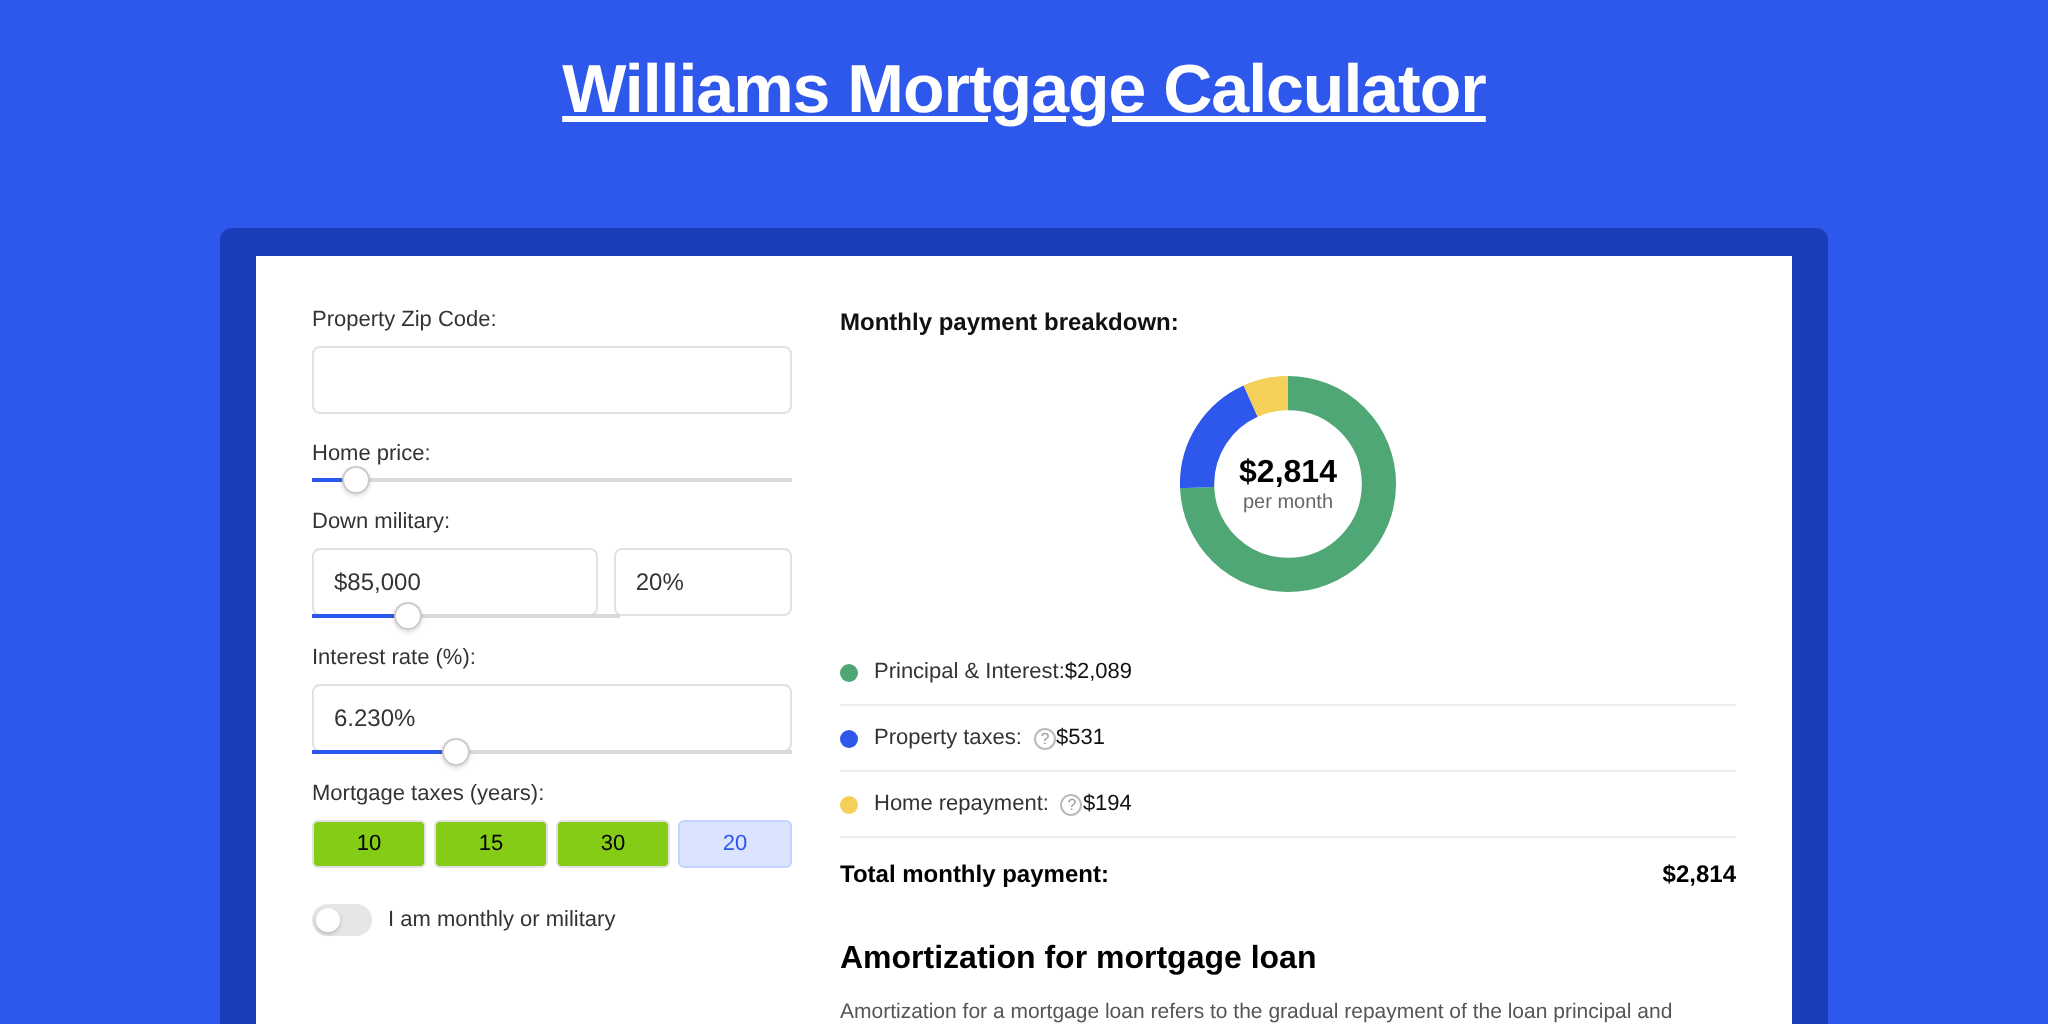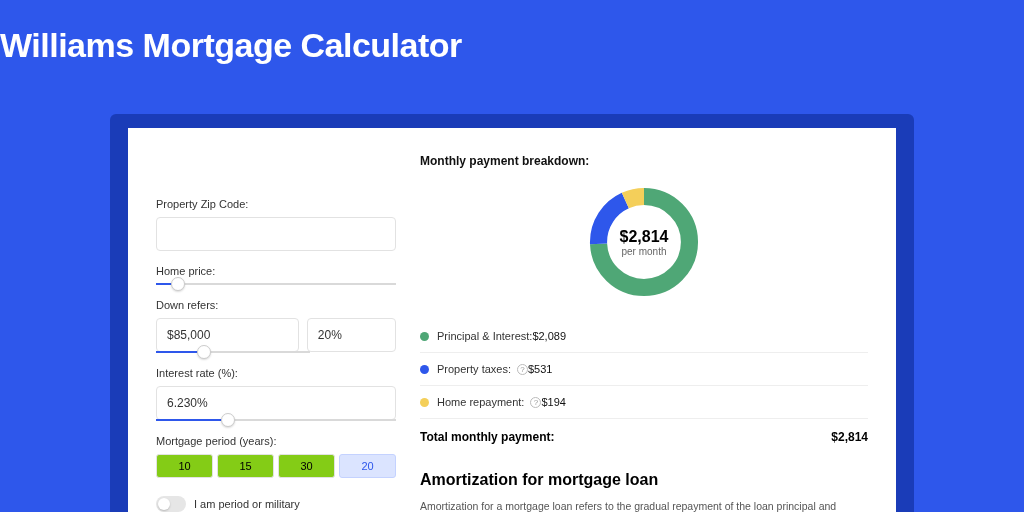"Williams Mortgage Calculator" .page-title { text-align: none -> center; text-decoration: none -> underline }
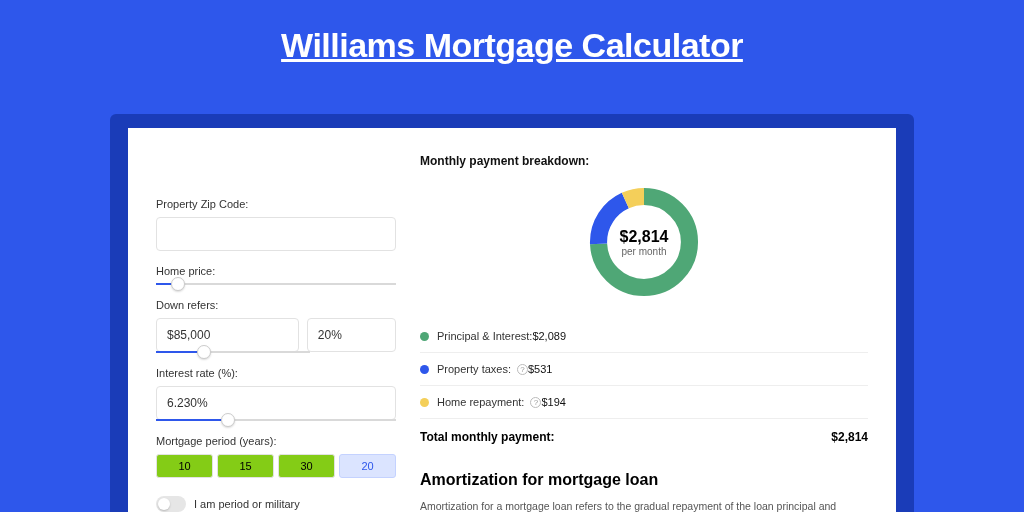"Property Zip Code:" .left-col { margin-top: 44px -> none }
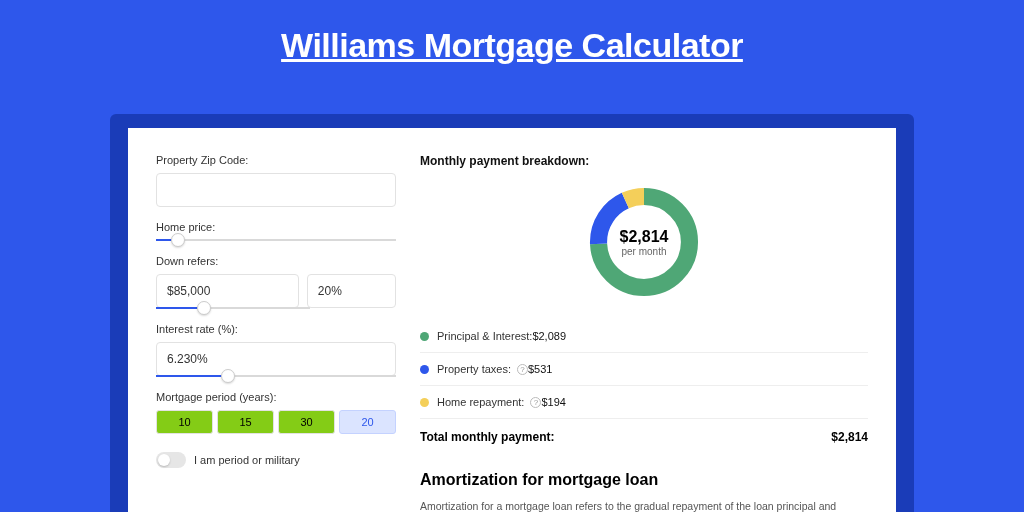"Down refers:" label.field-label { text: refers -> military }
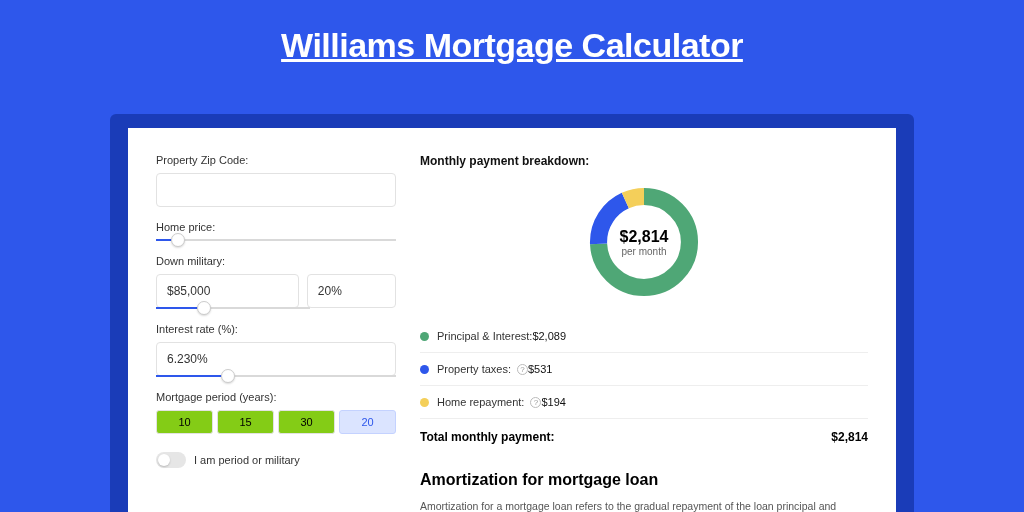"Mortgage period (years):" label.field-label { text: period -> taxes }
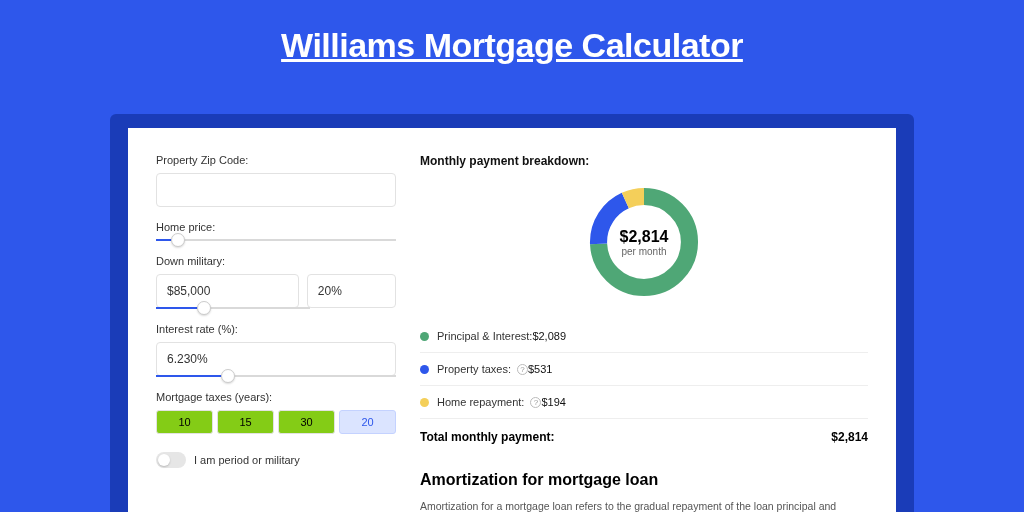"I am period or military" span.toggle-label { text: period -> monthly }
